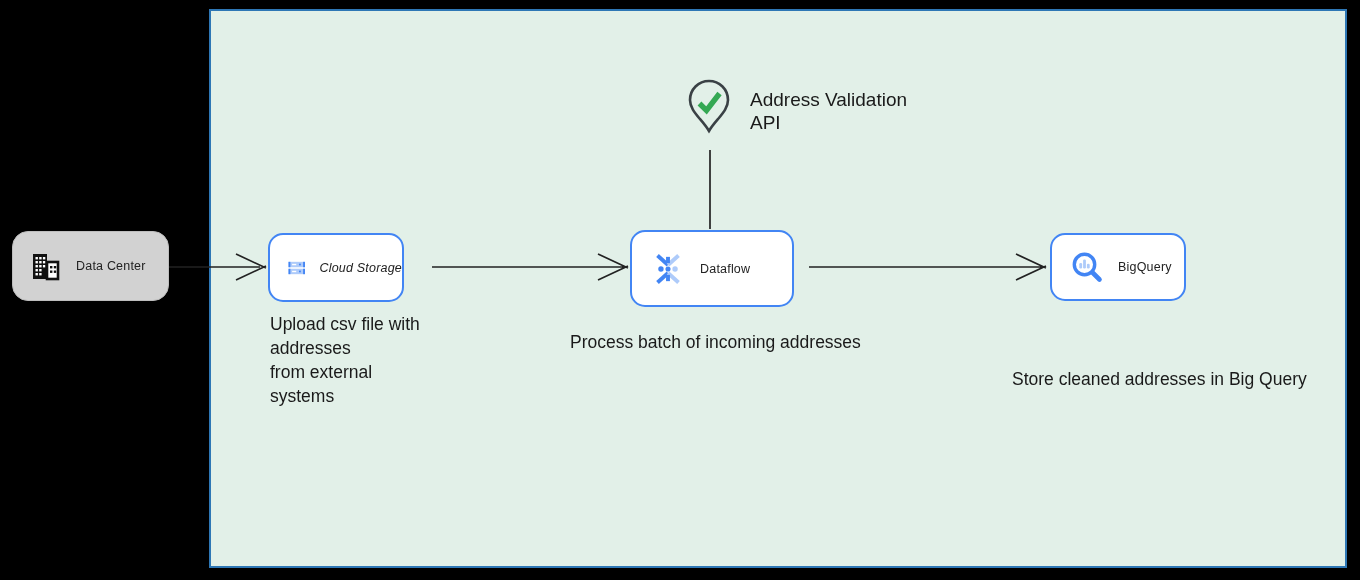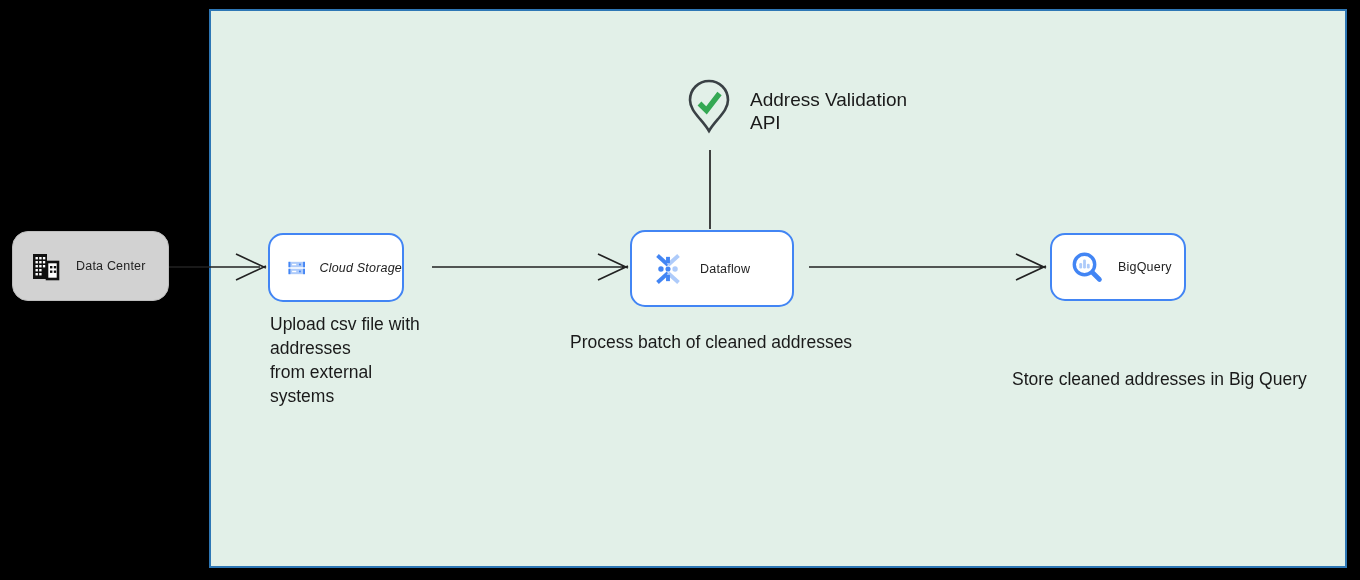"Process batch of cleaned addresses" div.caption { text: cleaned -> incoming }
